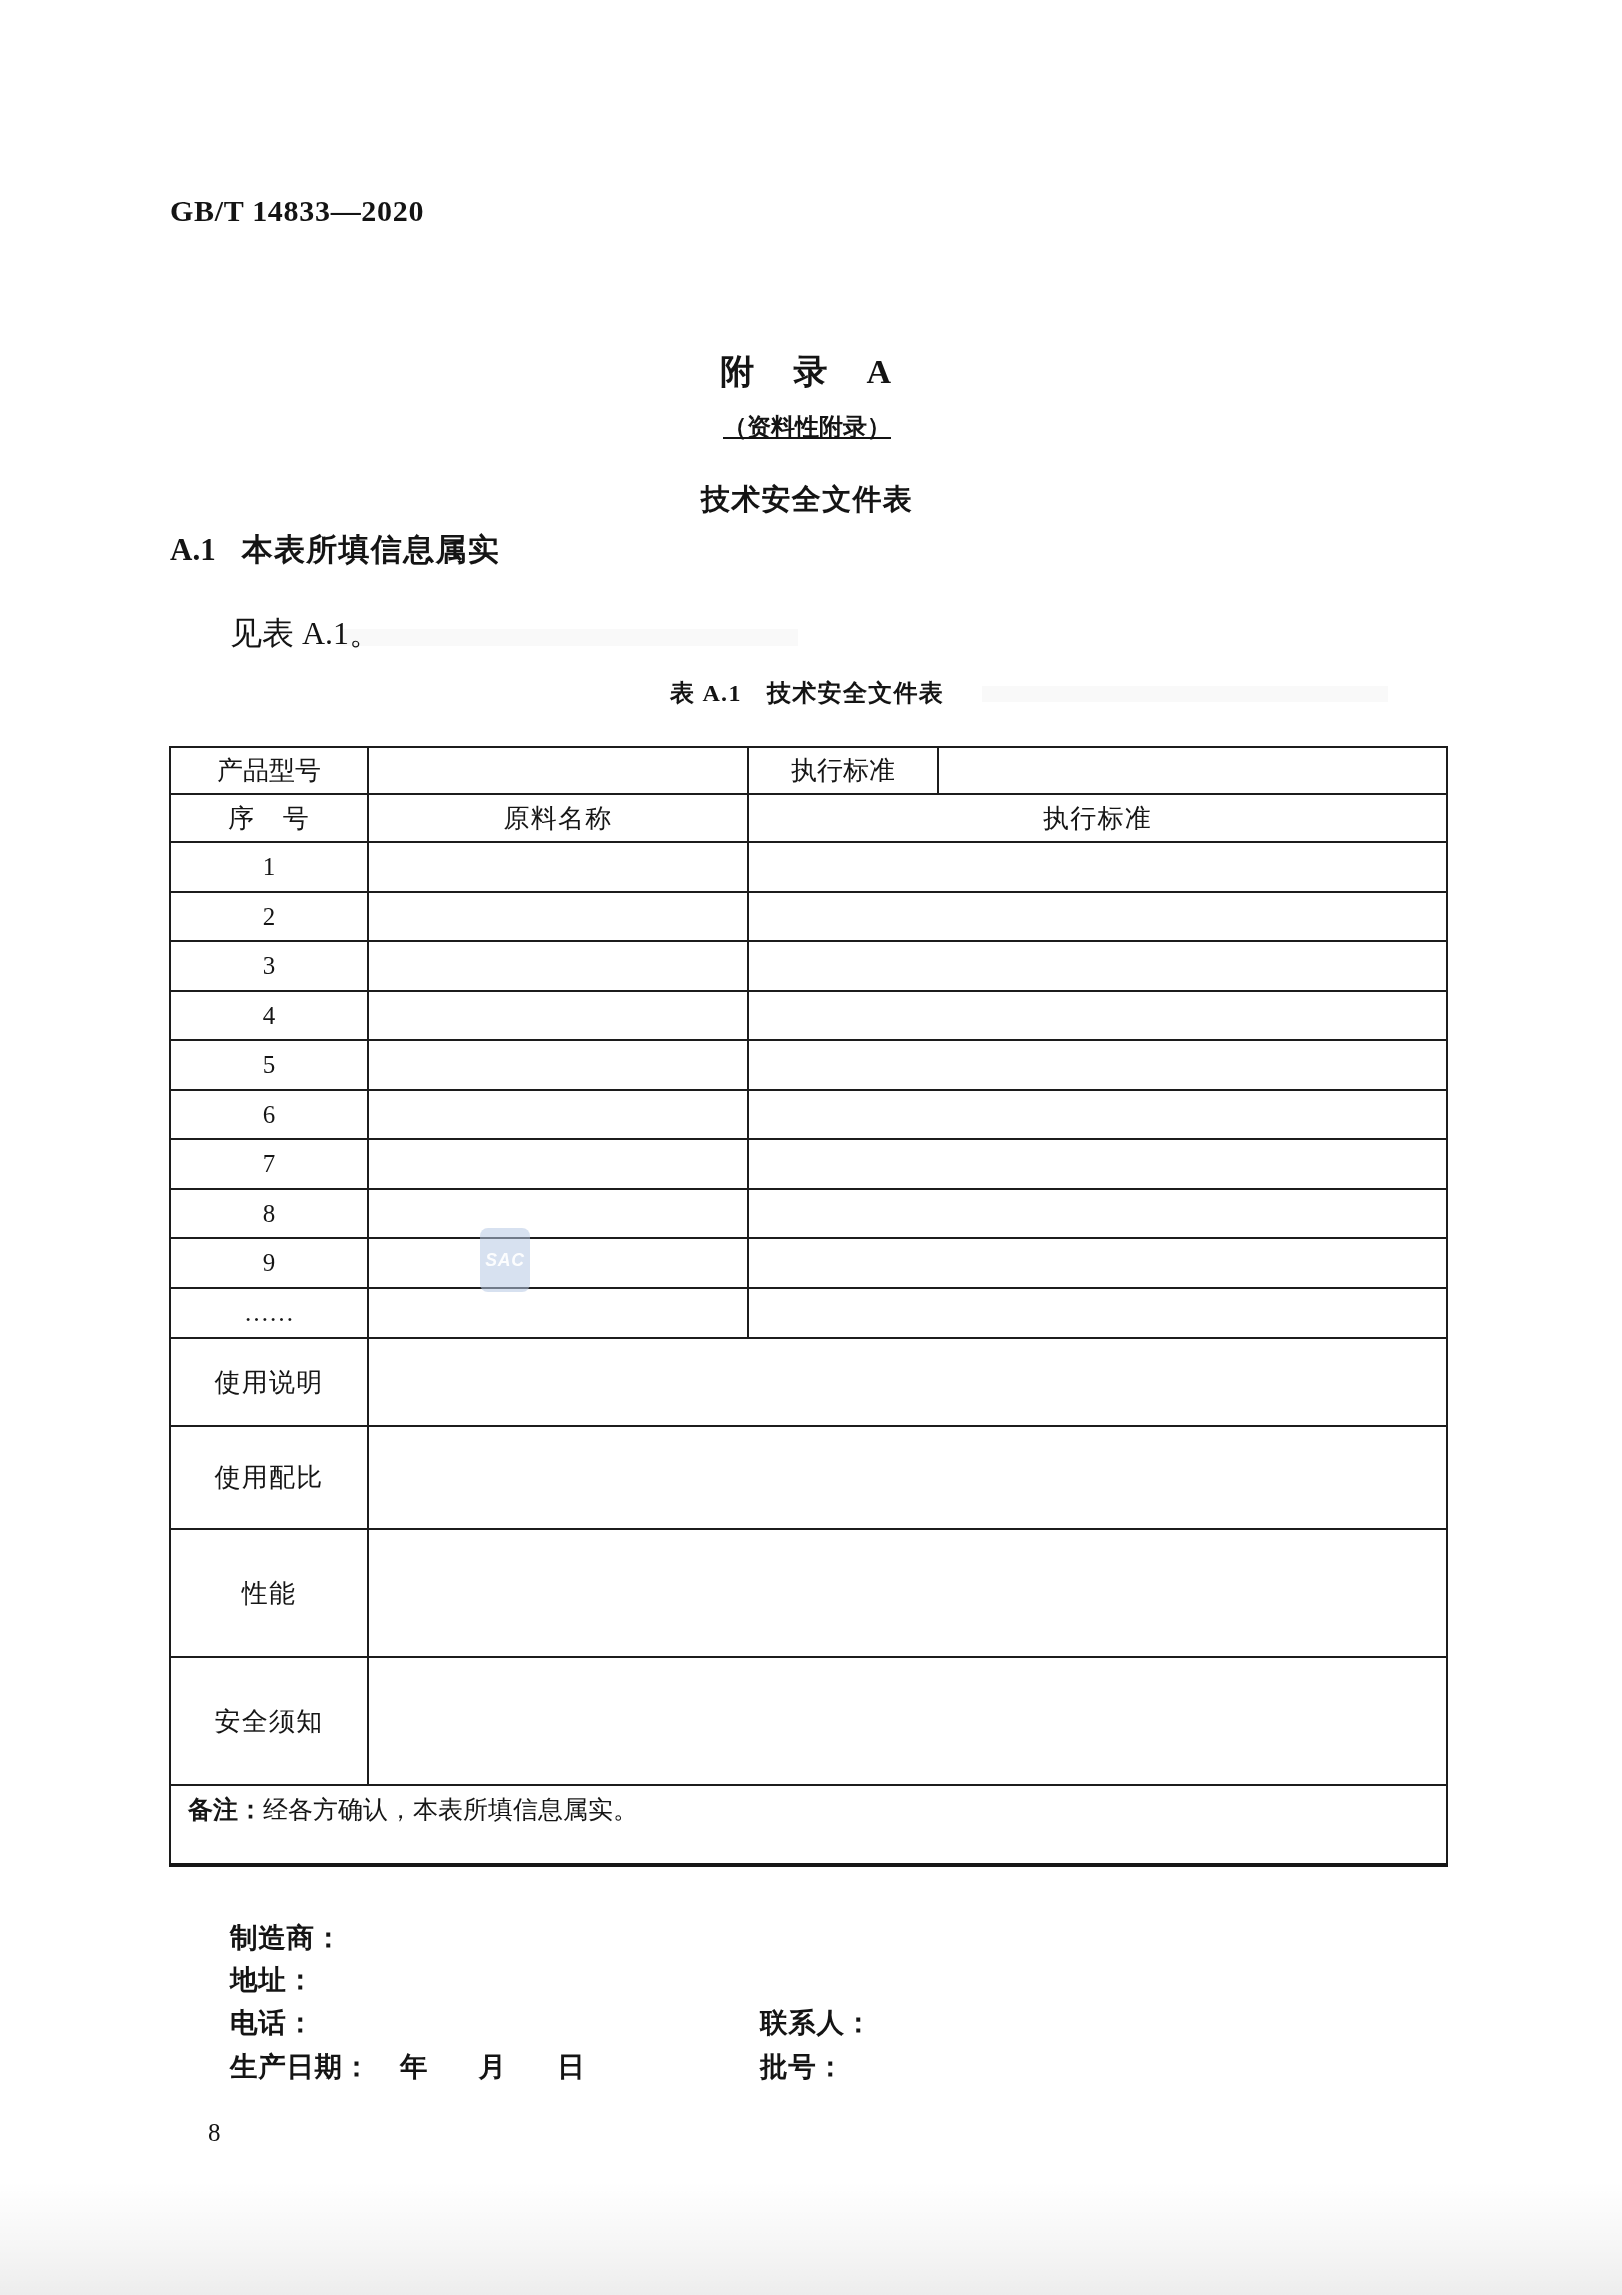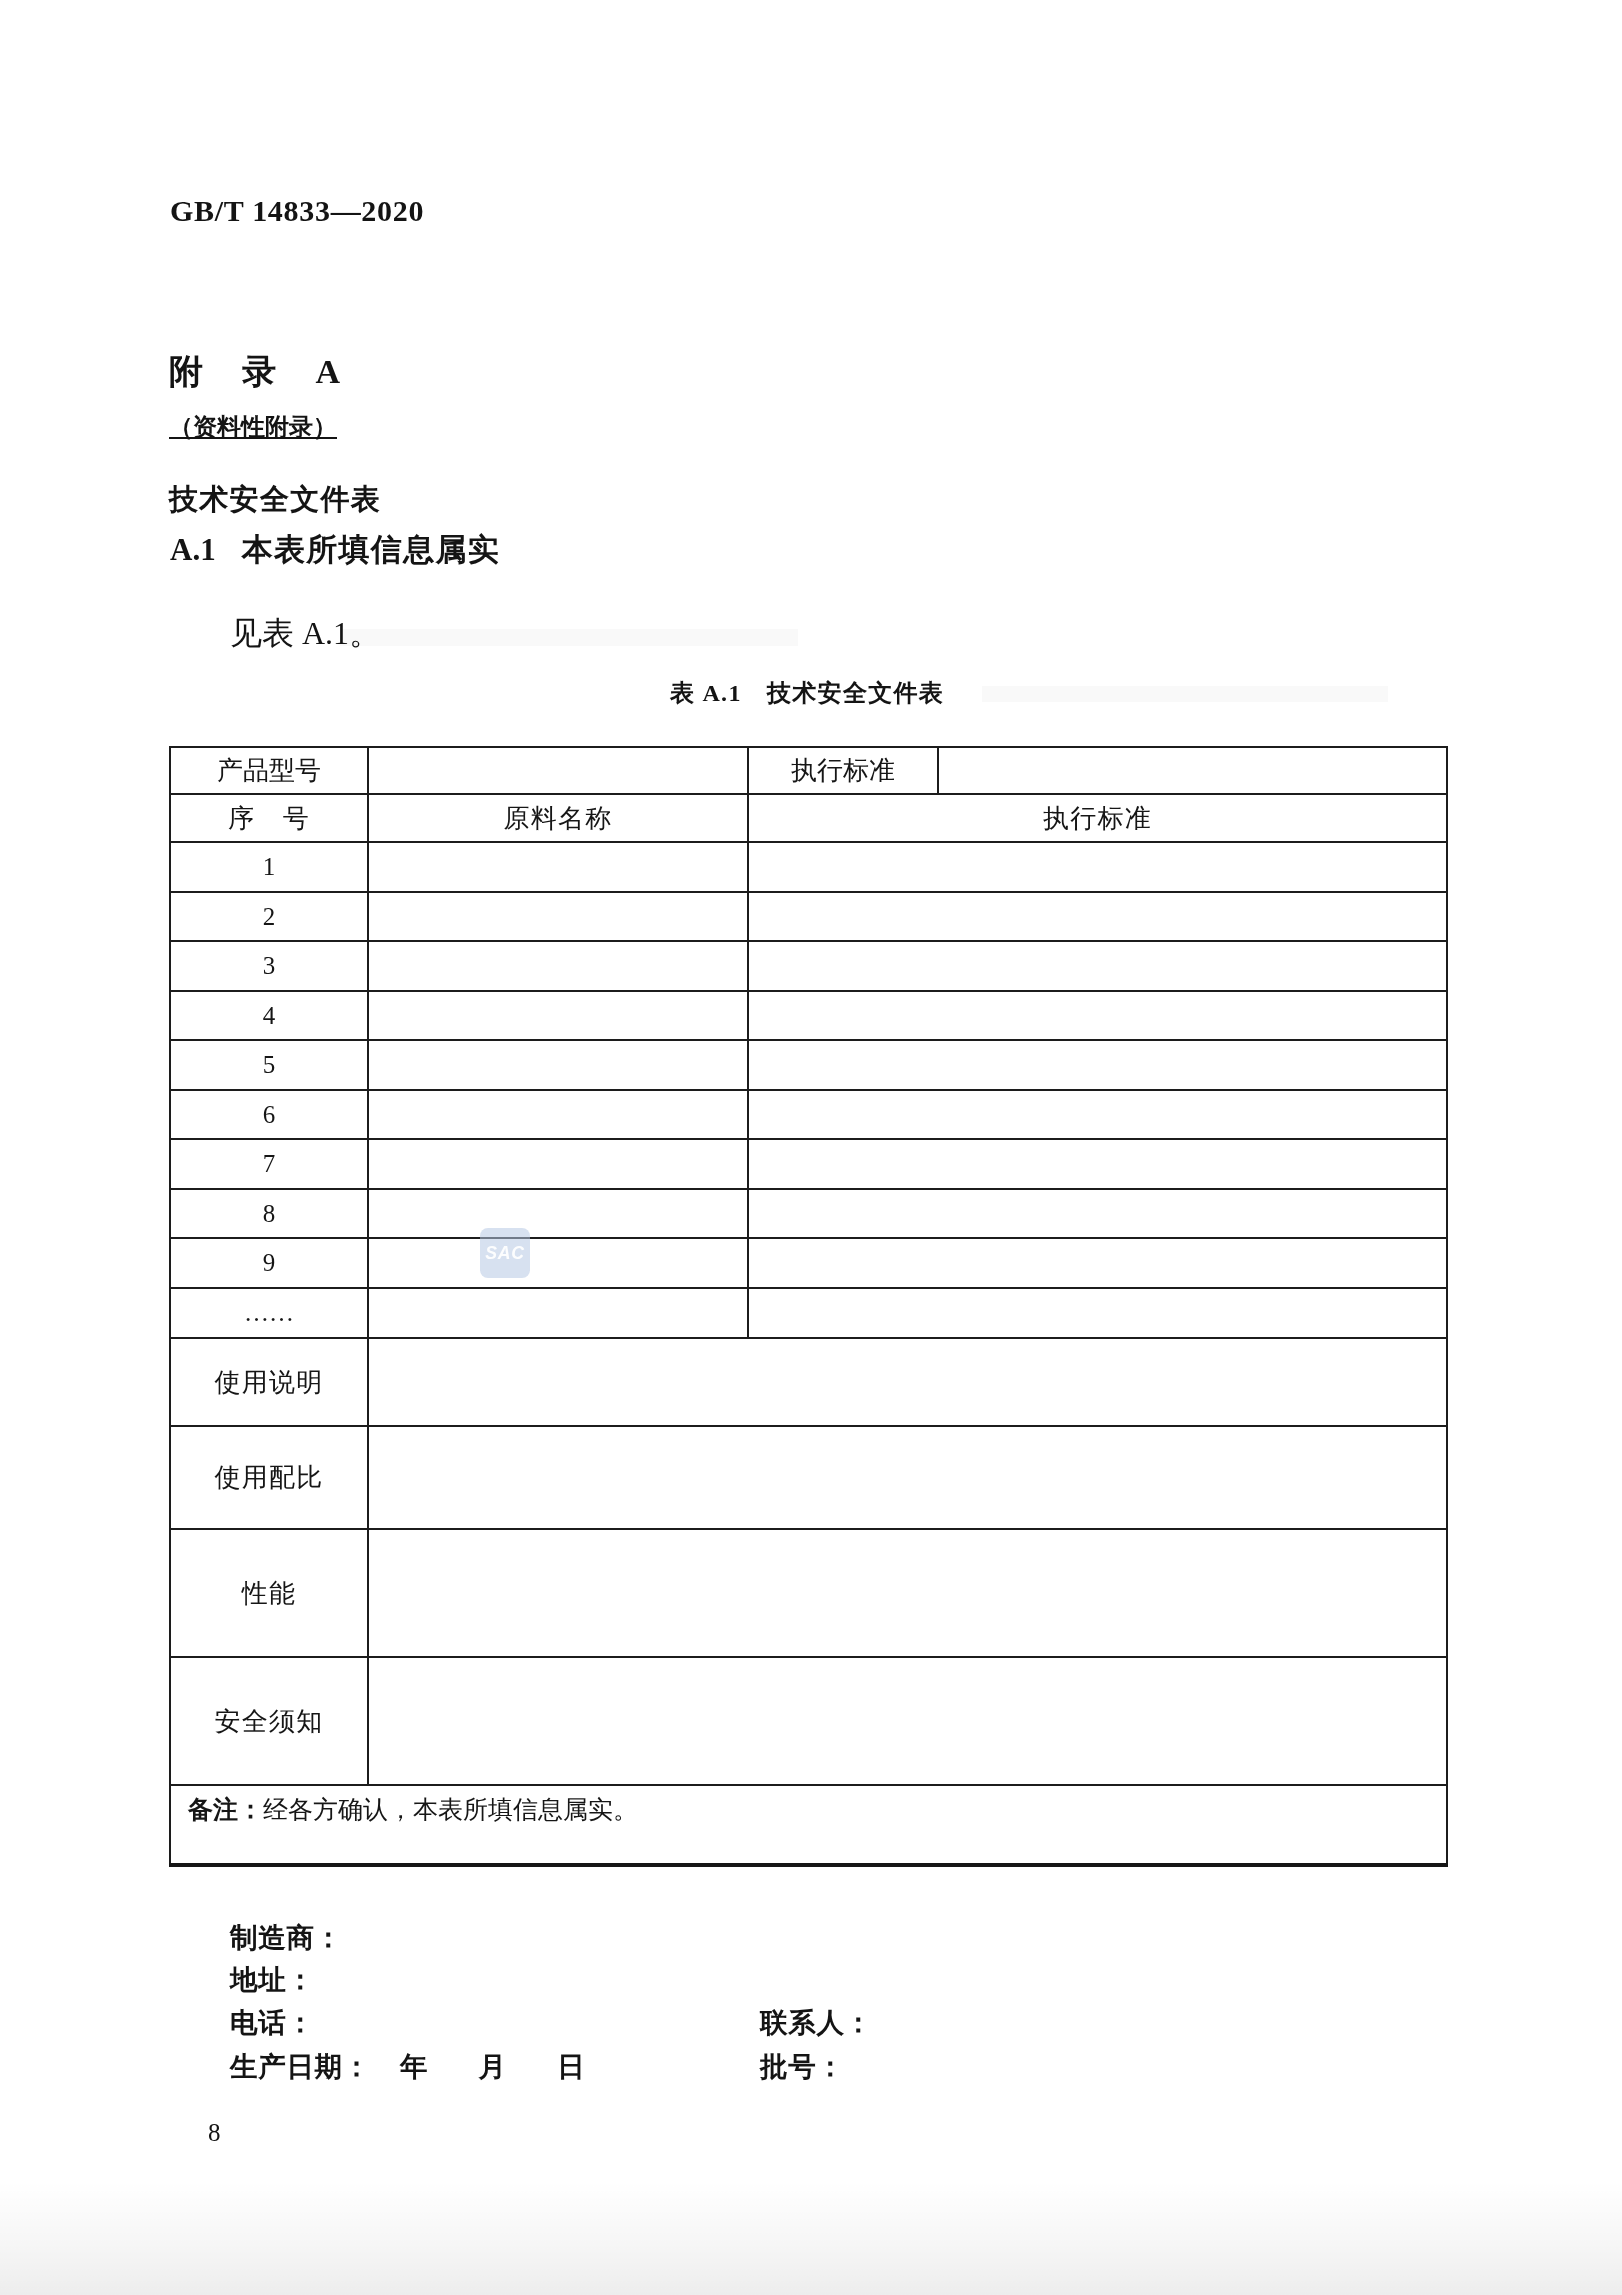"附 录 A" .title-line { text-align: none -> center }
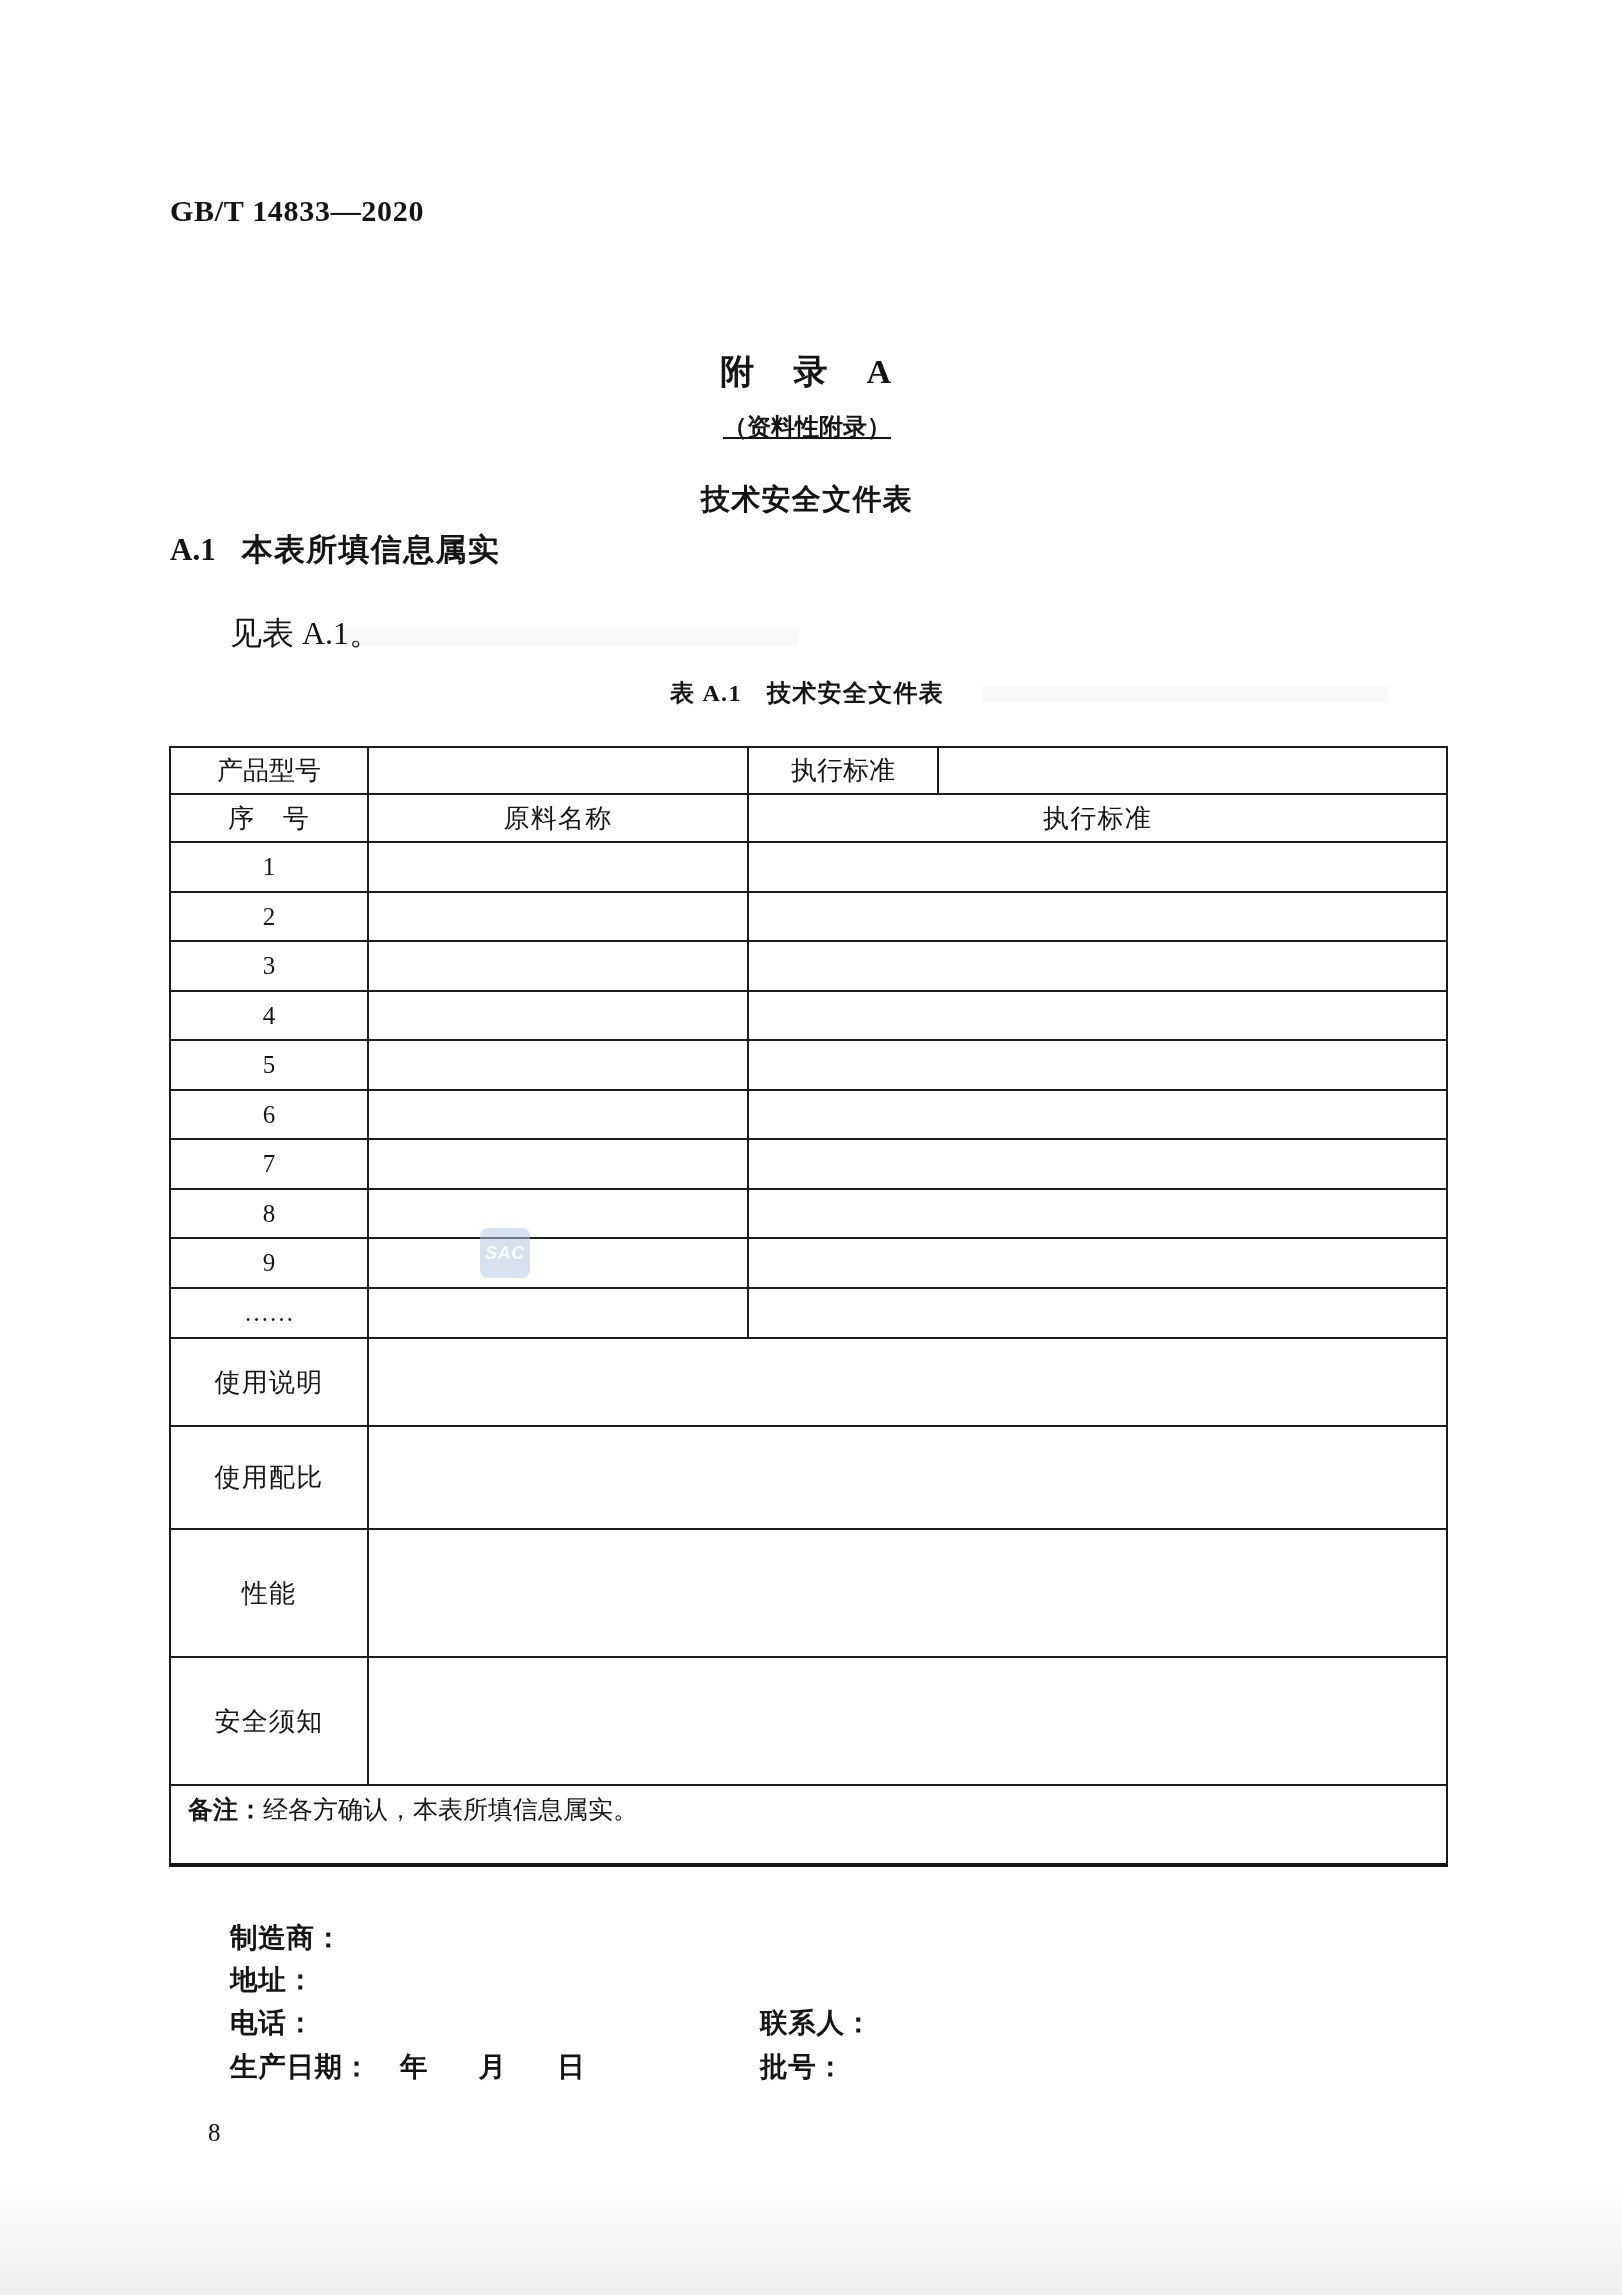"SAC" .watermark { height: 50px -> 64px }
